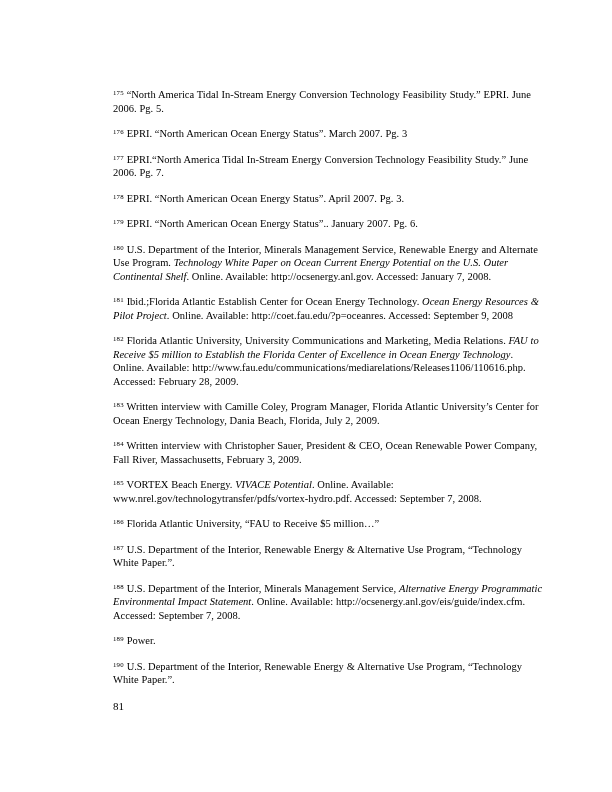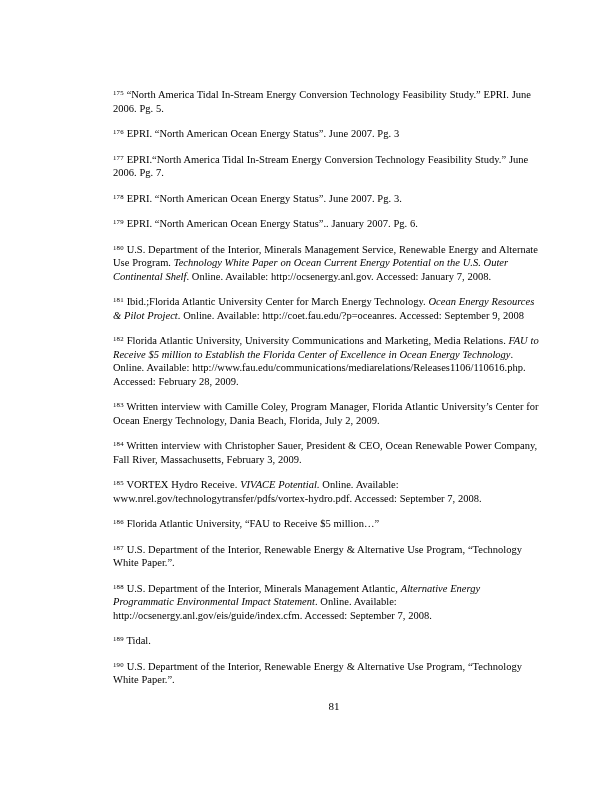"EPRI. “North American Ocean Energy Status”. June 2007. Pg. 3" span { text: June -> March }
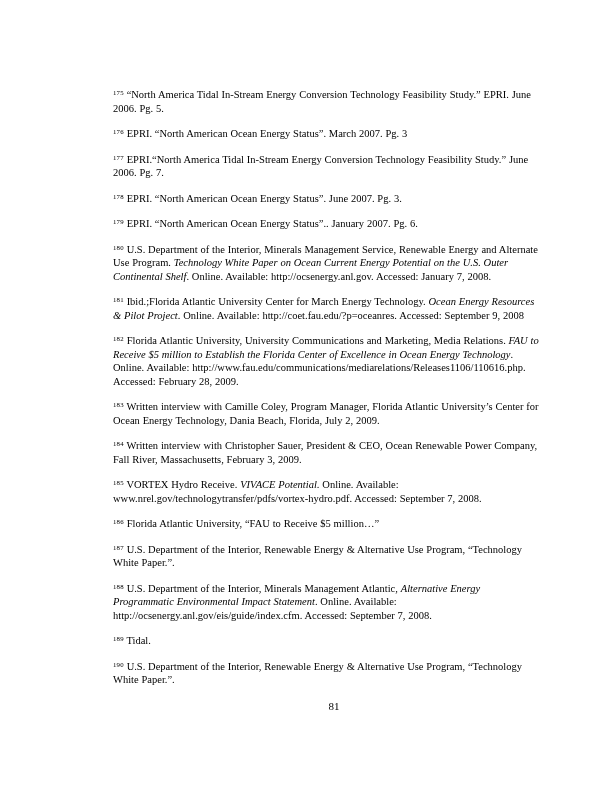"EPRI. “North American Ocean Energy Status”. June" span { text: June -> April }
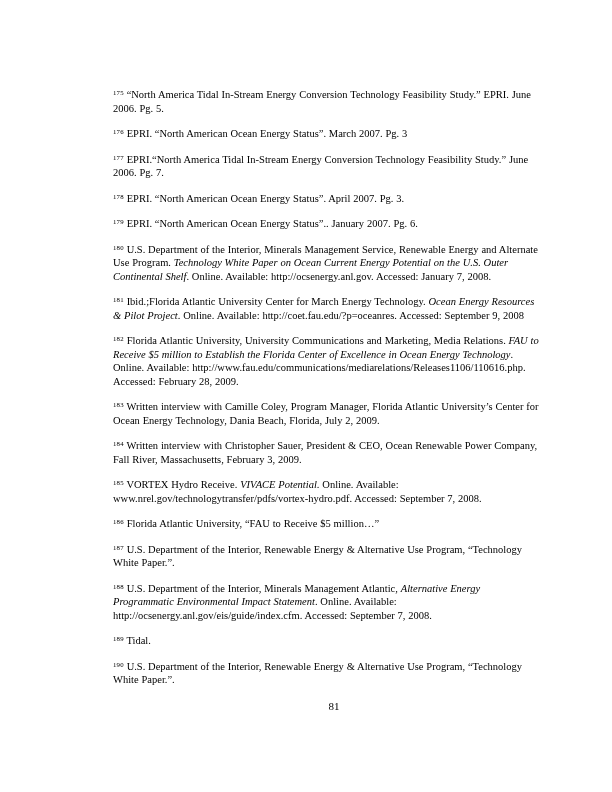"Ibid.;Florida Atlantic University Center" span { text: University Center for March -> Establish Center for Ocean }
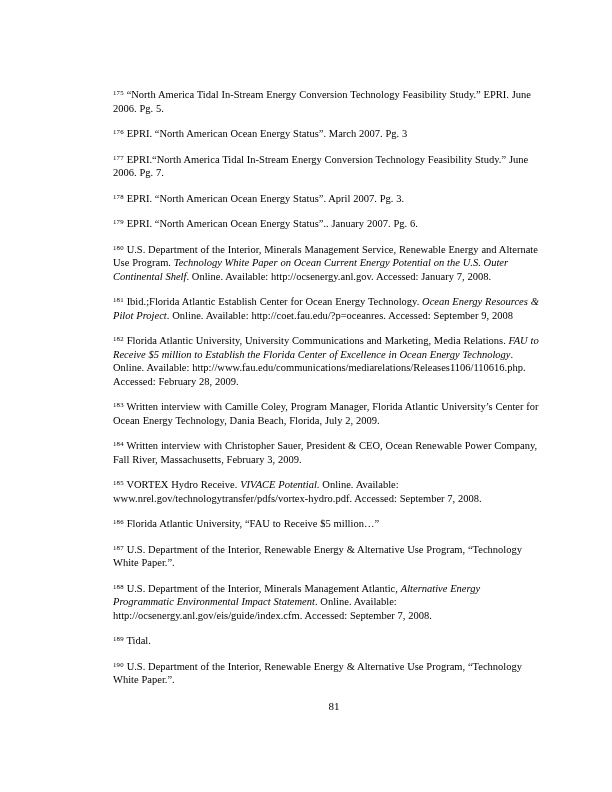"VORTEX Hydro Receive." span { text: Hydro Receive -> Beach Energy }
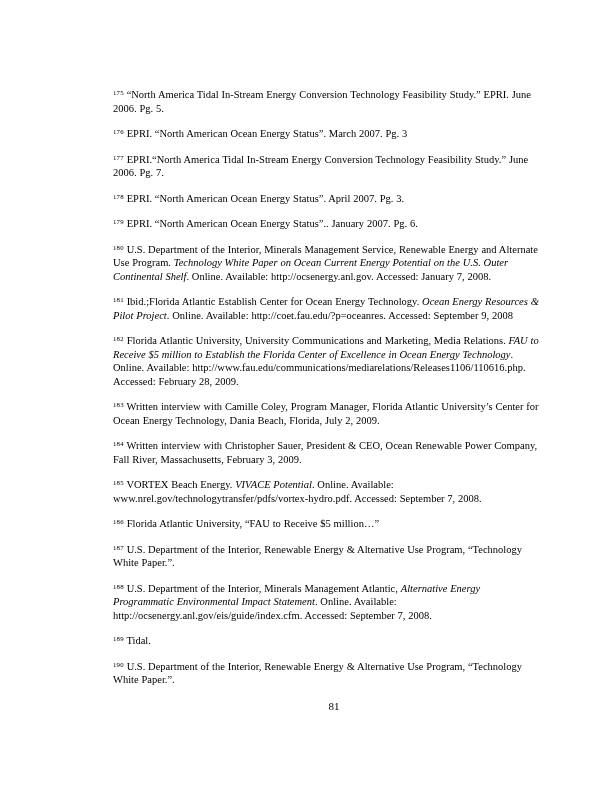"U.S. Department of the Interior, Minerals Management Atlantic," span { text: Atlantic -> Service }
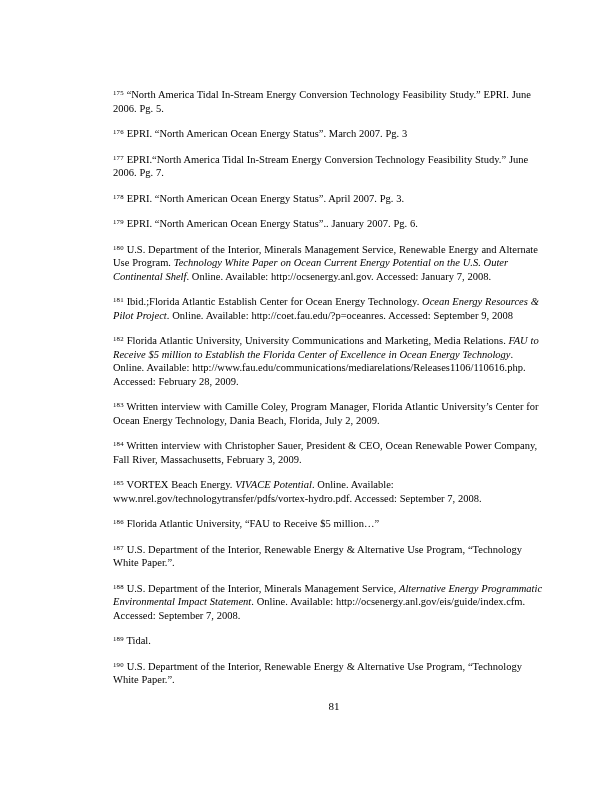"Tidal." span { text: Tidal -> Power }
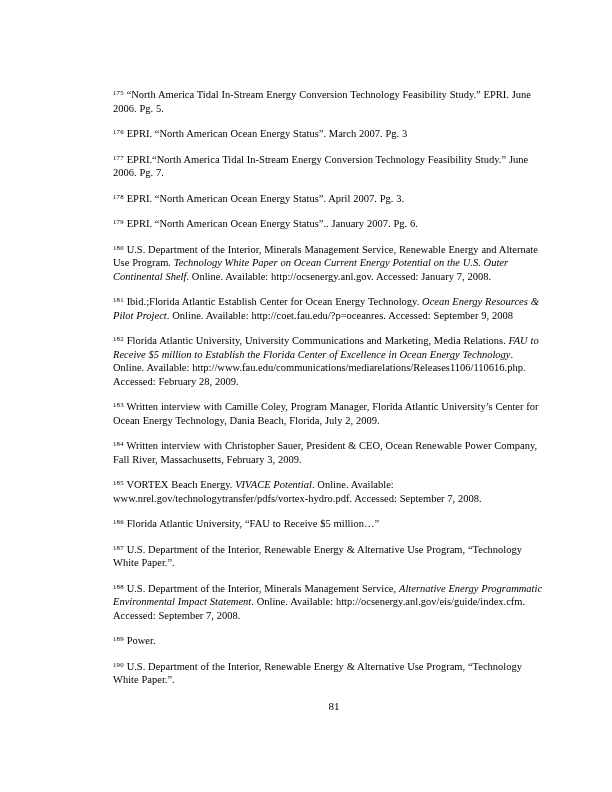"81" .page-number { left: 119px -> 113px; text-align: center -> none }
